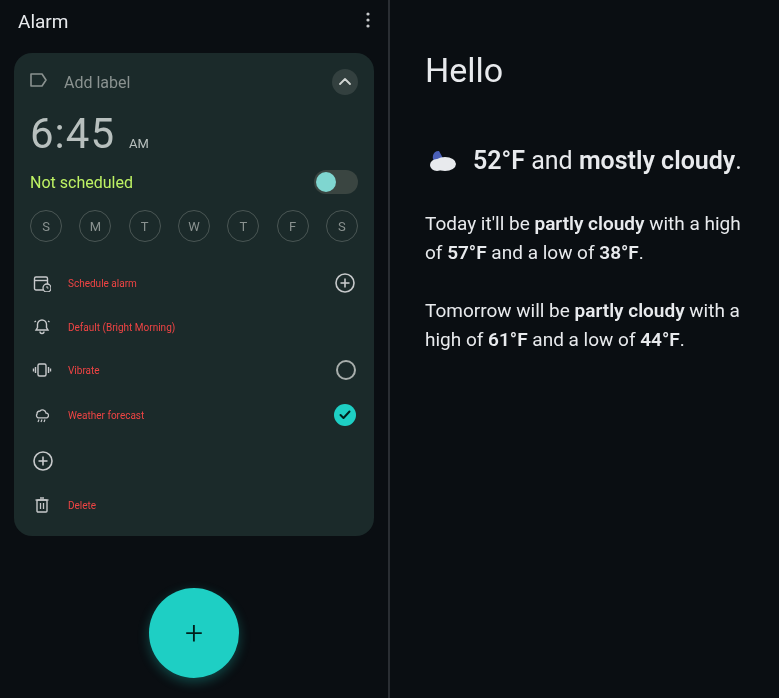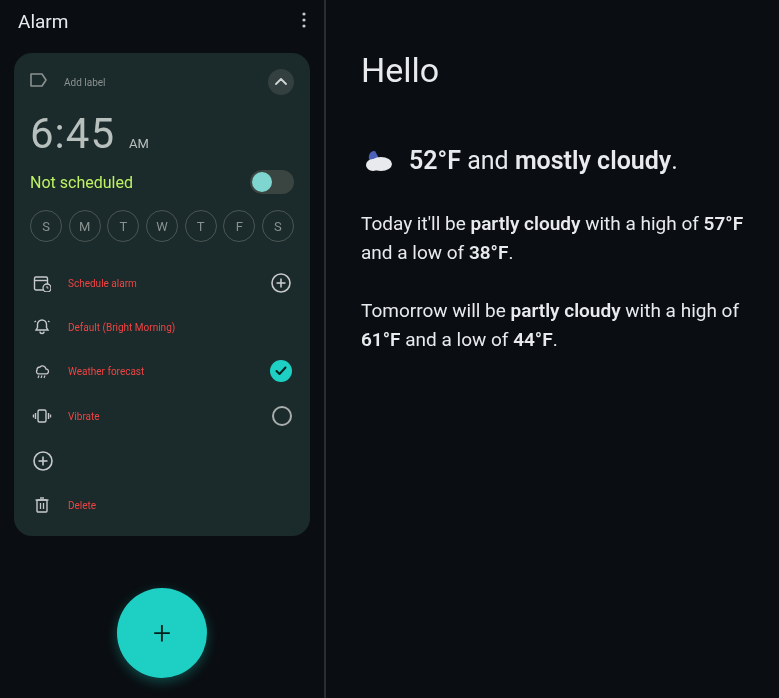"Alarm" .left-pane { width: 324px -> 388px }
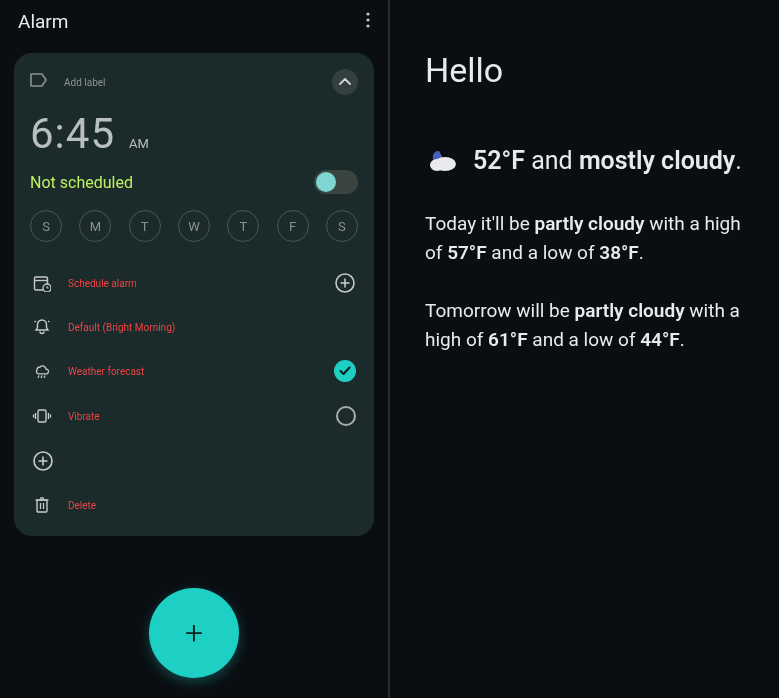"Add label" .label-text { font-size: 10px -> 16px }
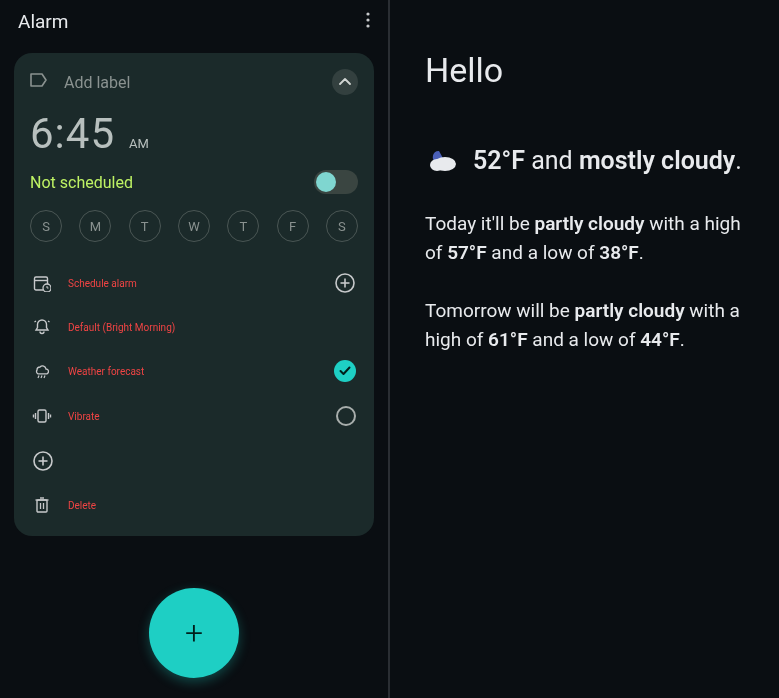"Weather forecast" div.option-row { order: before "Vibrate" -> after "Vibrate" }
